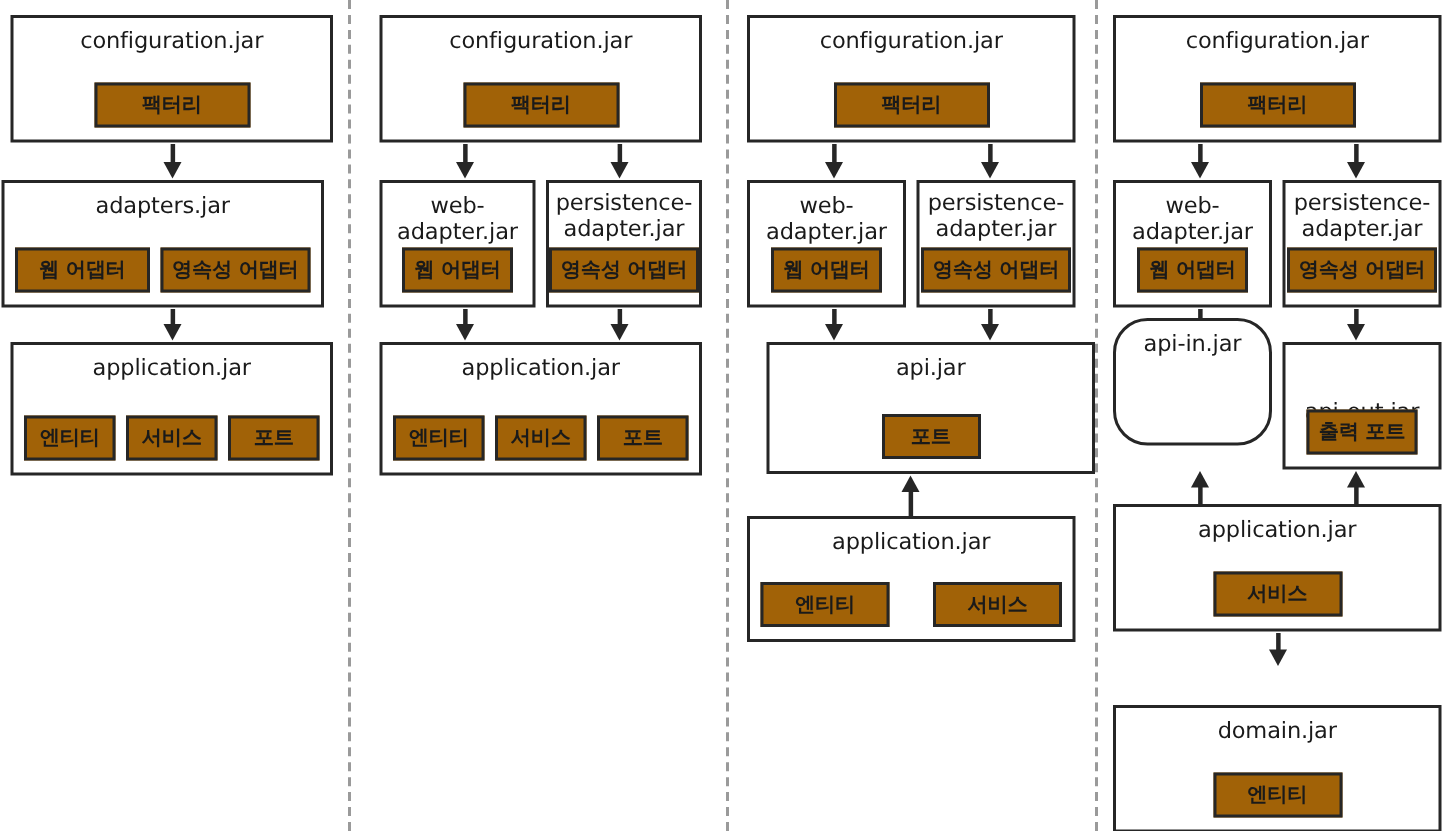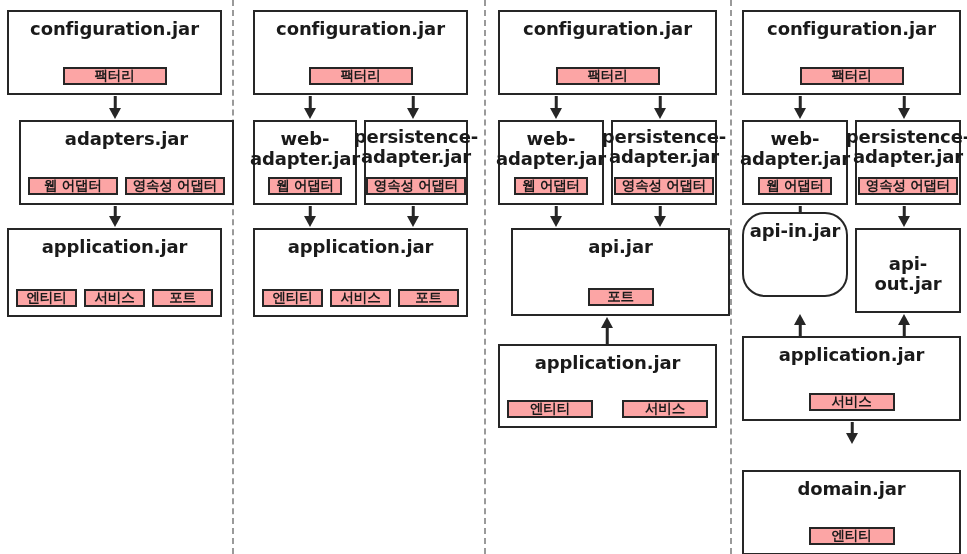"configuration.jar" .jar-title { font-size: 18px -> 15px; font-weight: 700 -> 400 }
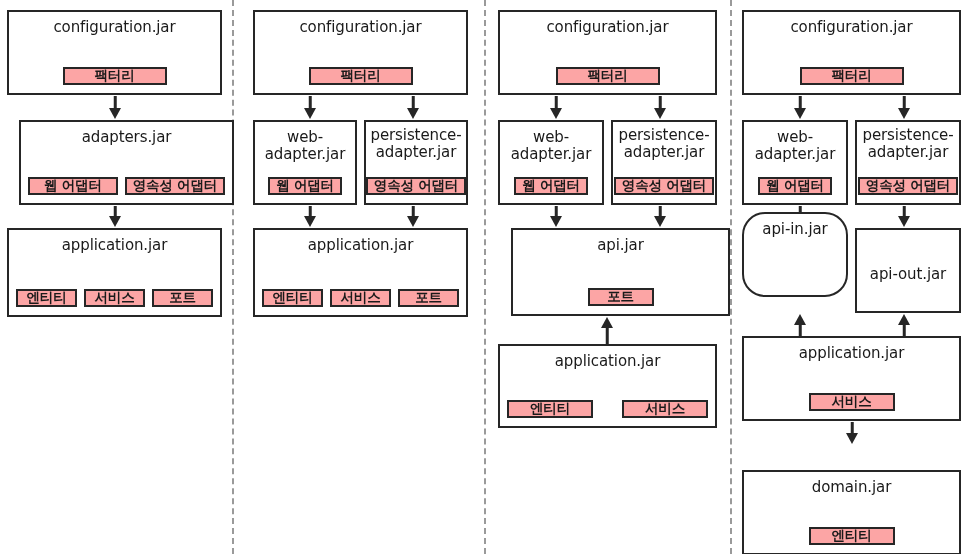"팩터리" .comp { background: #fca5a5 -> #a16207; height: 18px -> 30px }
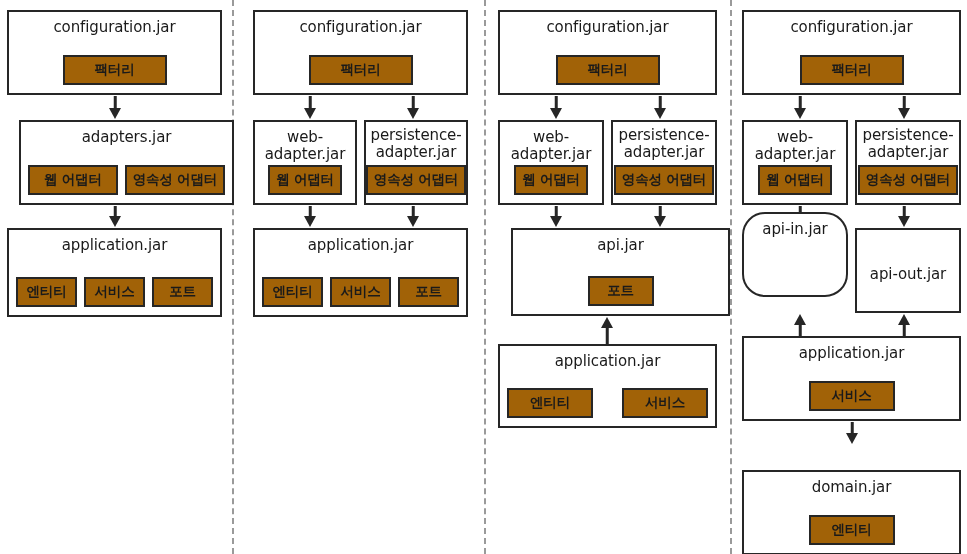"adapters.jar" div.jar { left: 19px -> 1px }
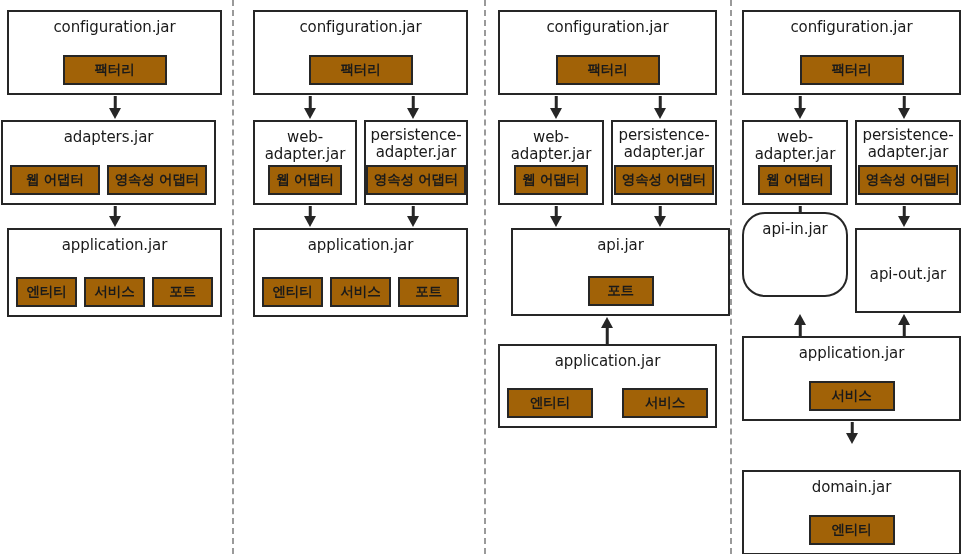"출력 포트" div.inner-row { html: none -> <div> <div>출력 포트</div> </div> }
